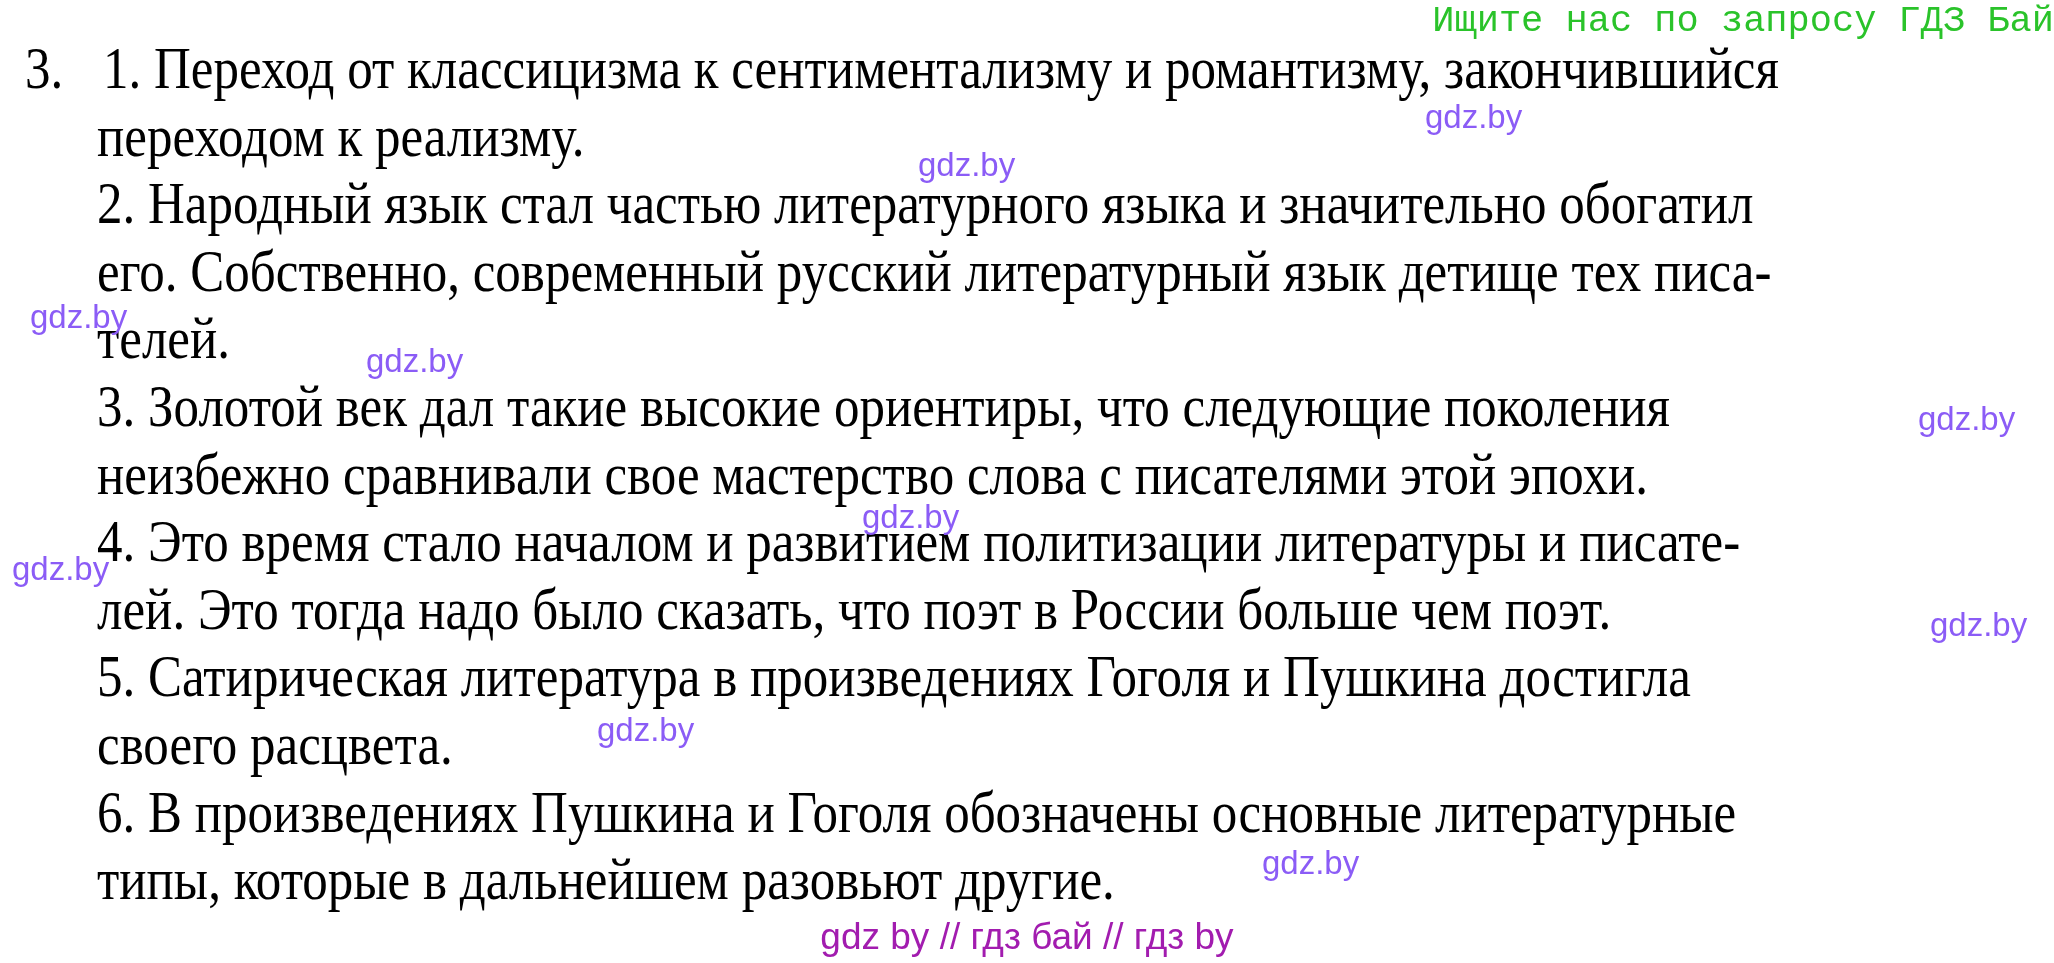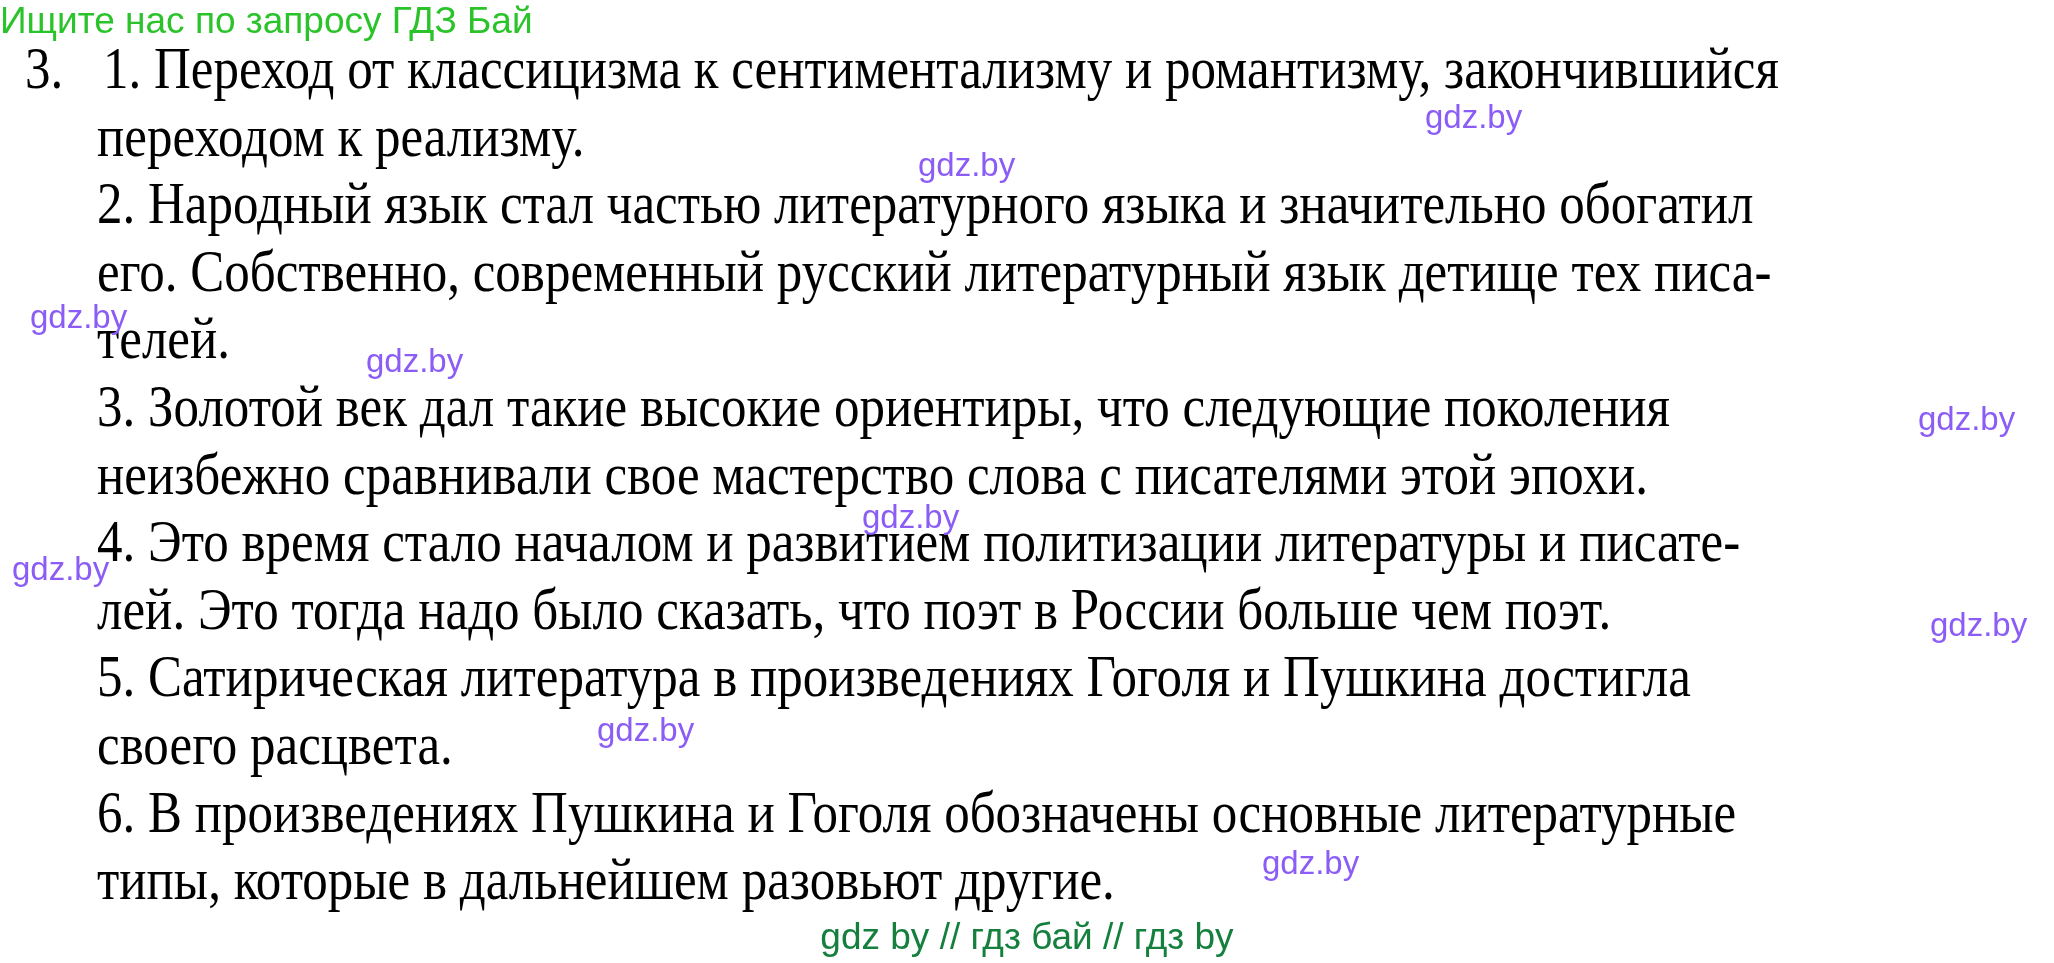"Ищите нас по запросу ГДЗ" .promo { font-family: Liberation Sans, sans-serif -> Liberation Mono, monospace; text-align: left -> right }
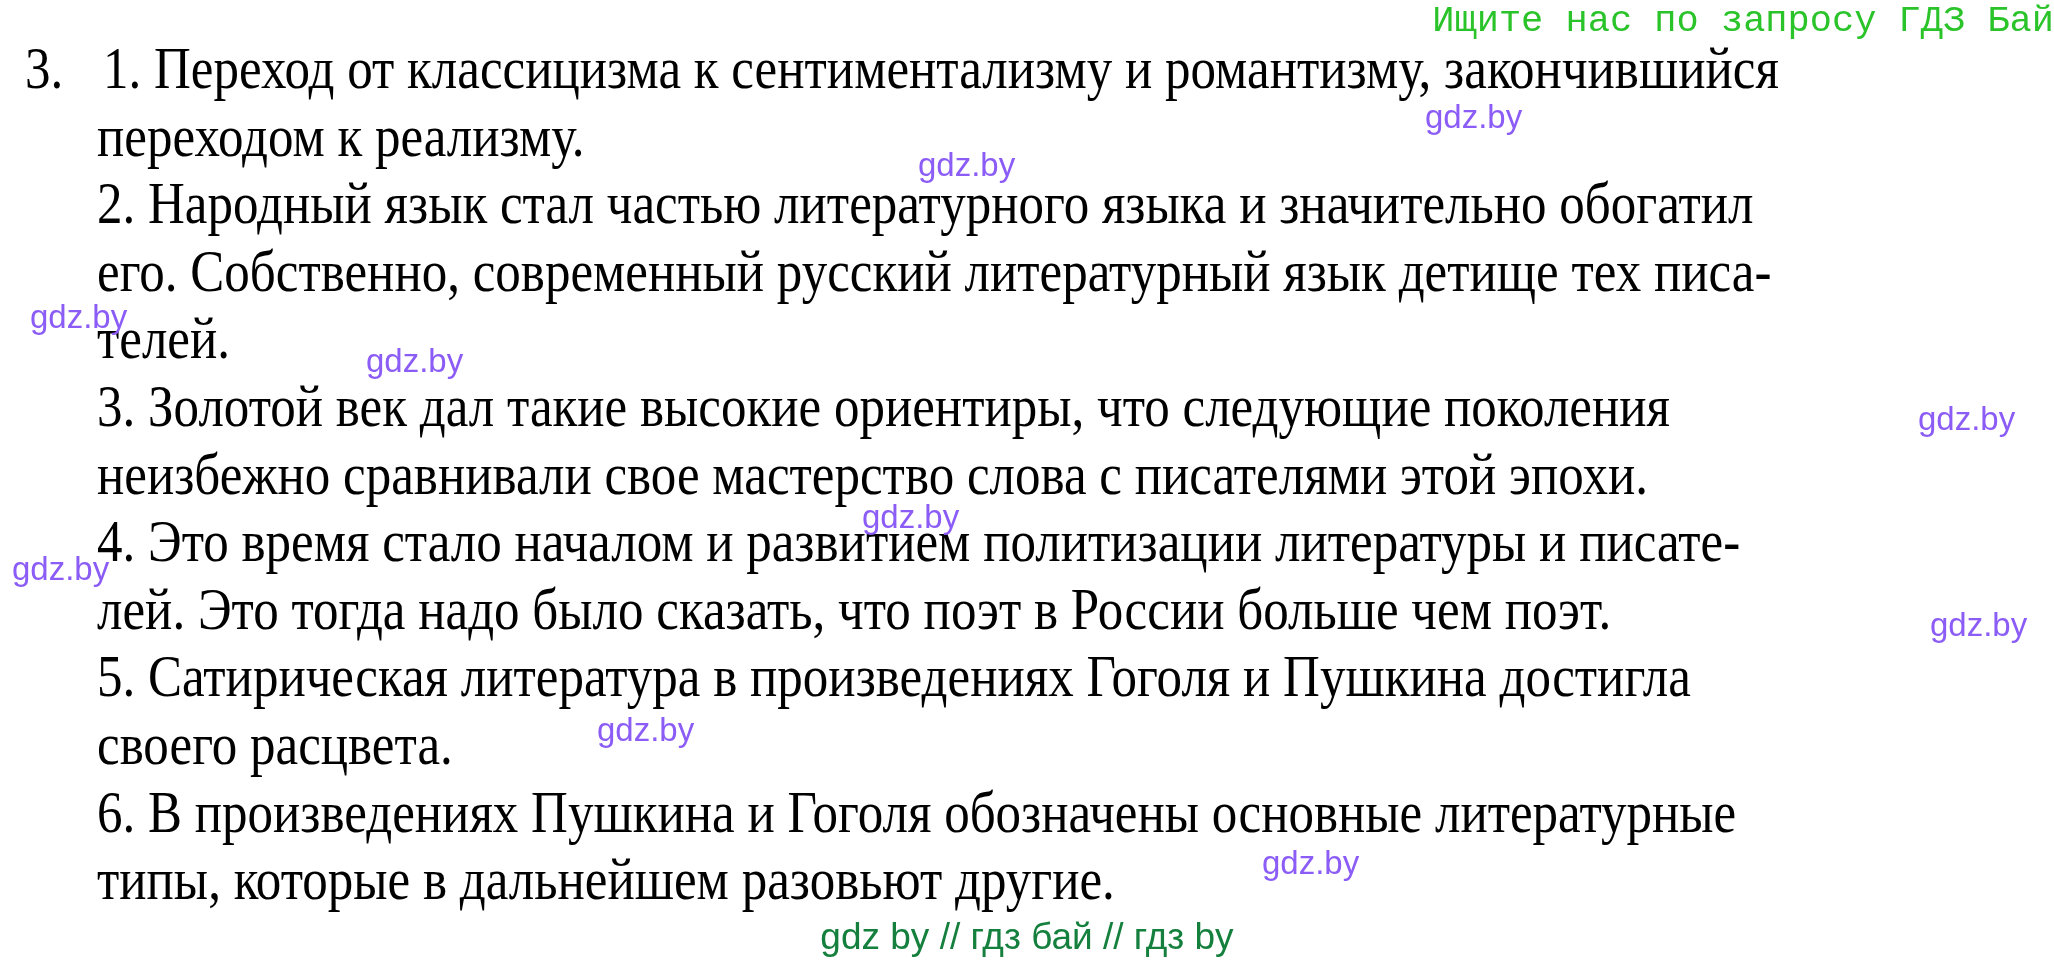"gdz by // гдз бай" .footer { color: #15803d -> #a21caf }
